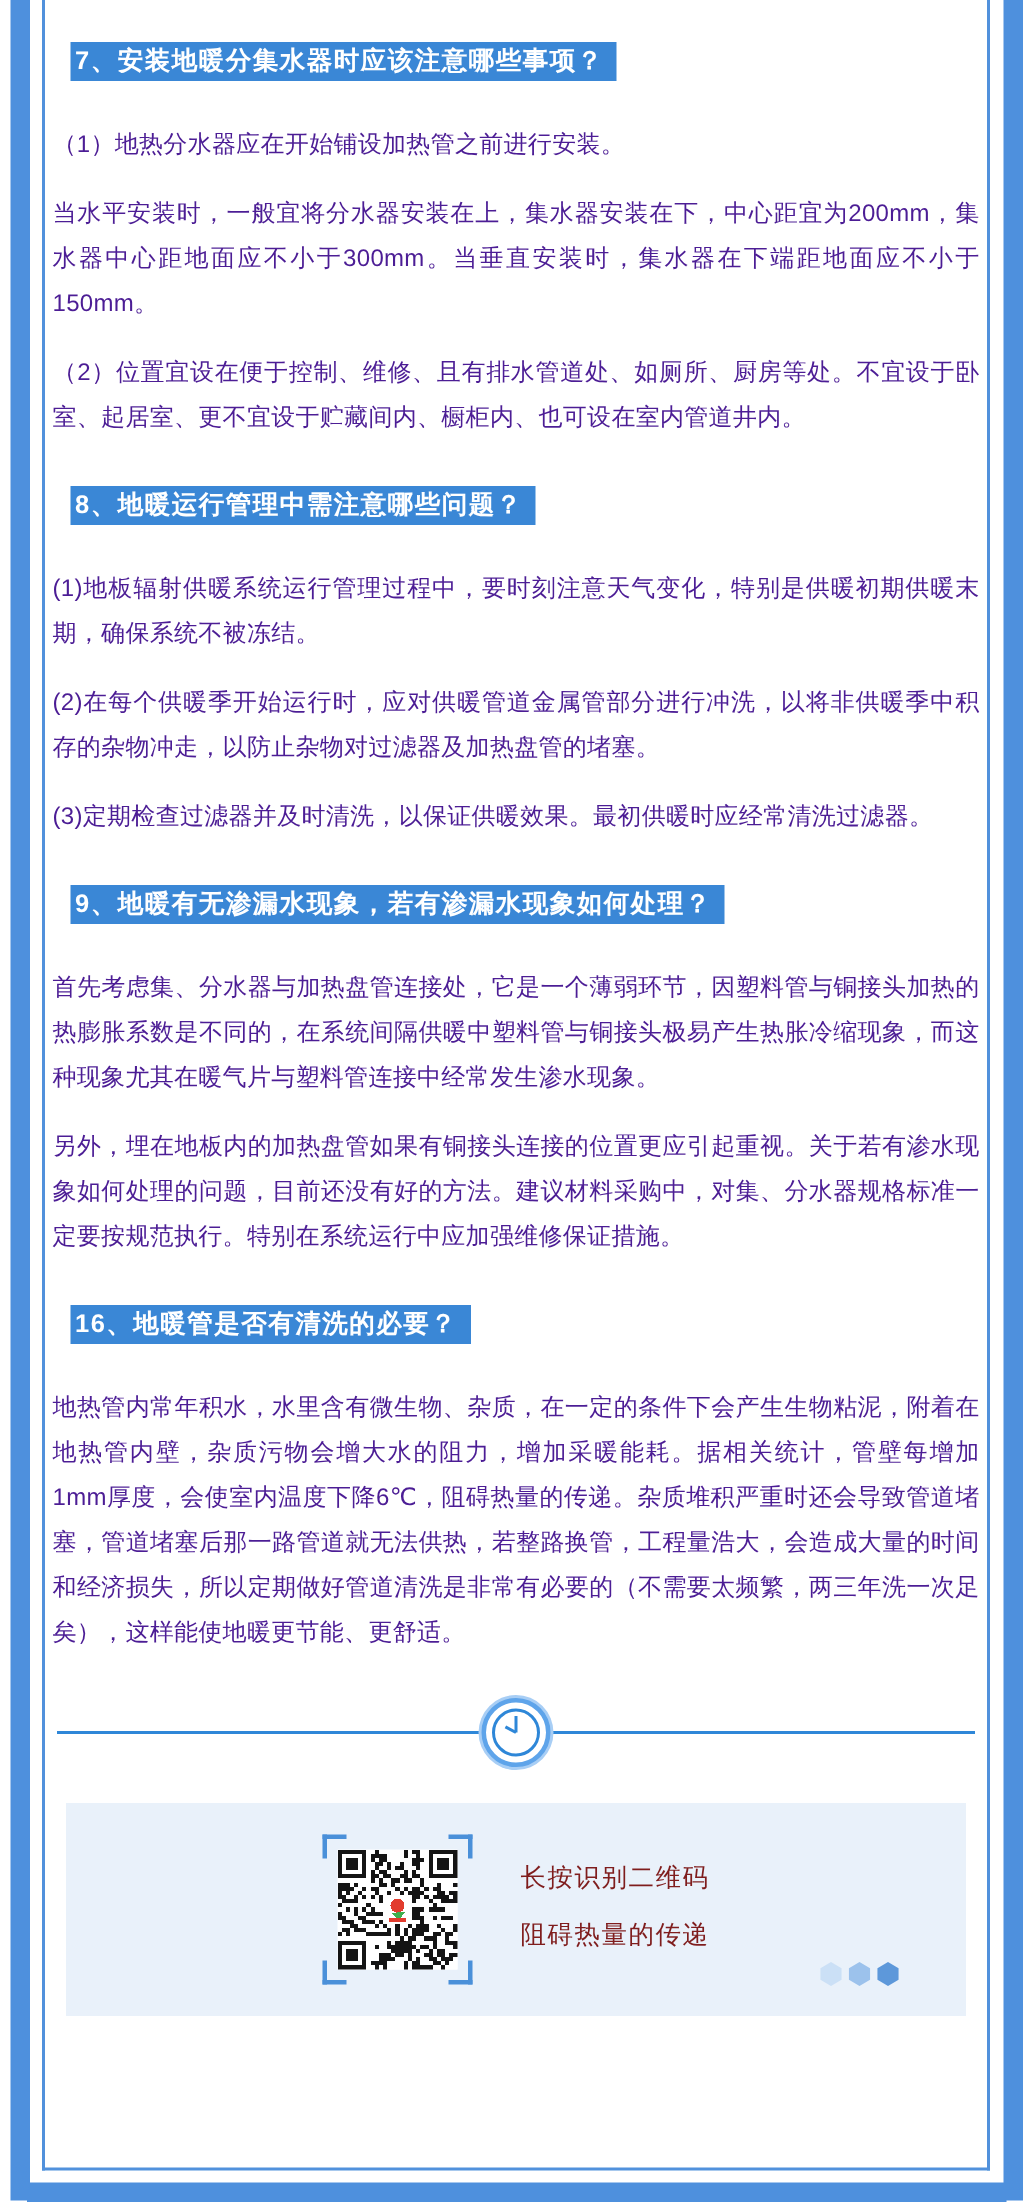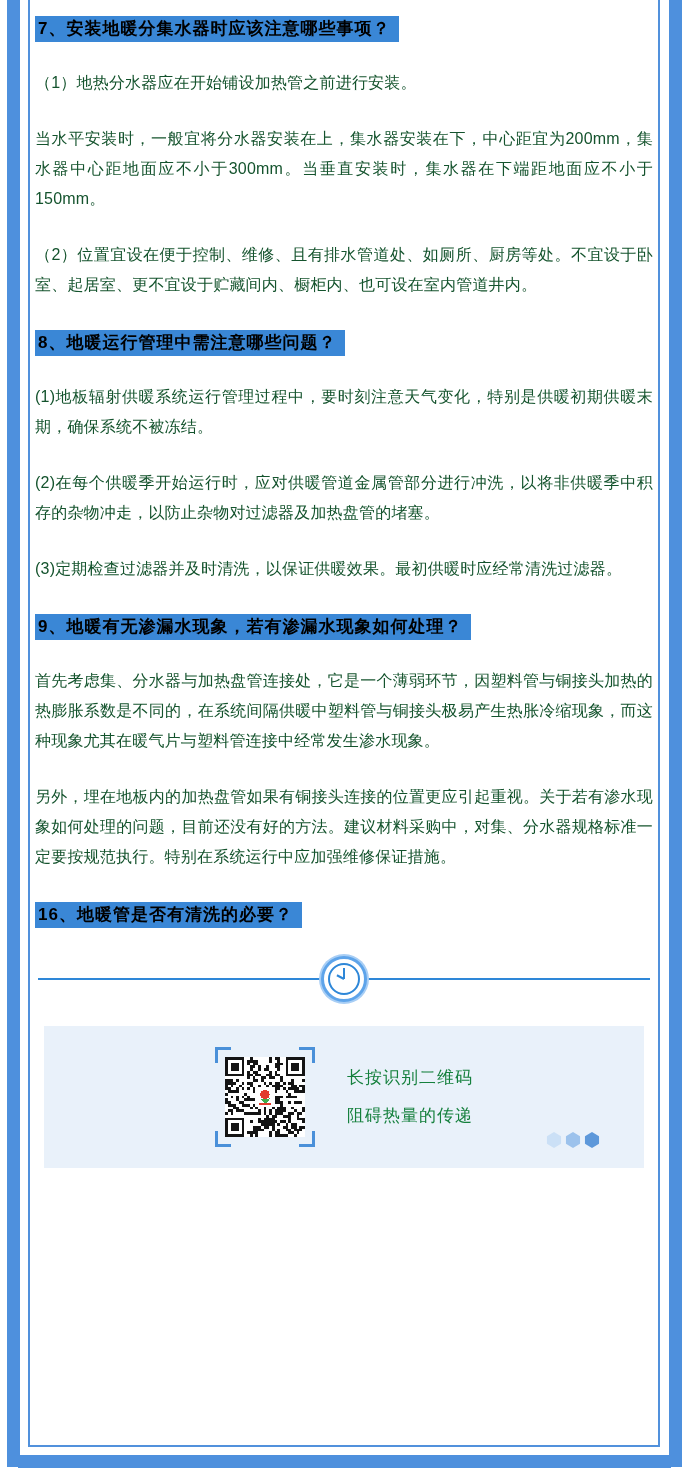"7、安装地暖分集水器时应该注意哪些事项？" .sec-heading { color: #000000 -> #ffffff; margin: 0 -> 12px }
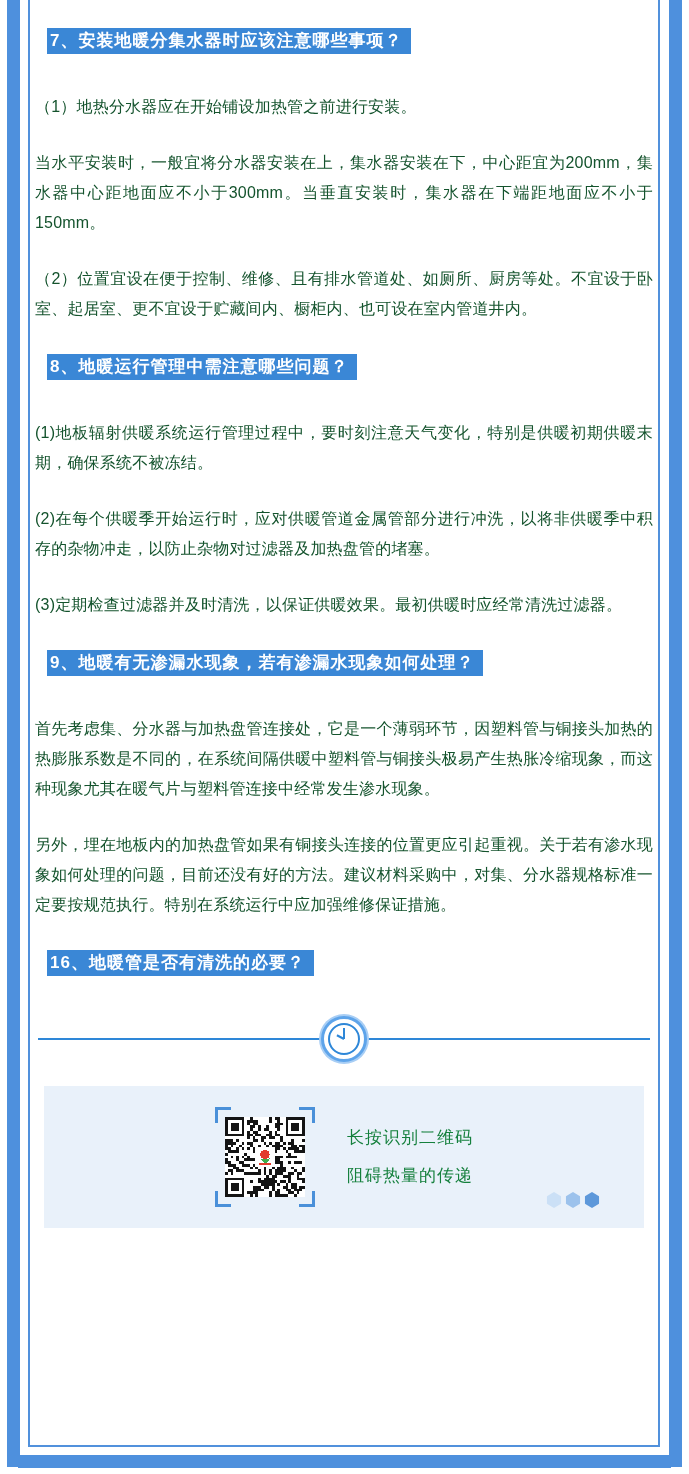"（1）地热分水器应在开始铺设加热管之前进行安装。" .content p { color: #14532d -> #4c1d95; margin: 26px 0 0 0 -> 16px 0 0 0 }
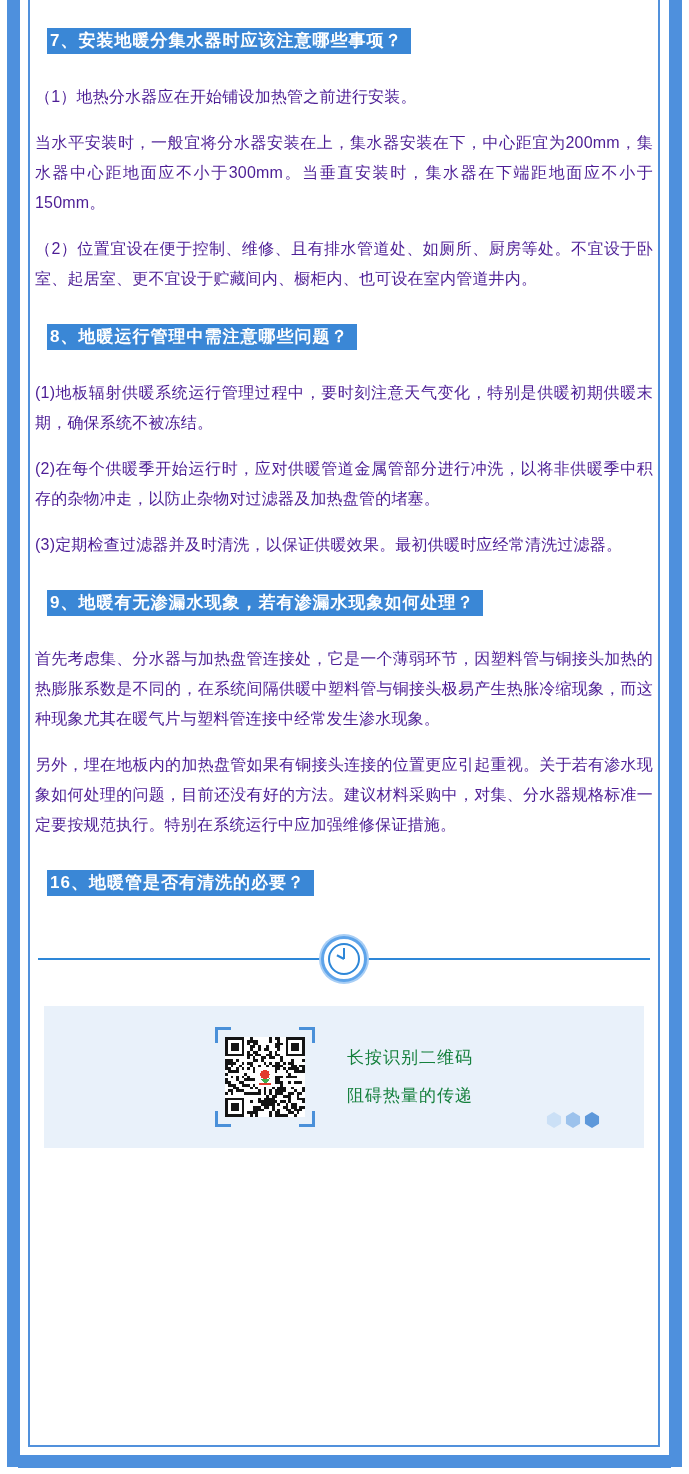"地热管内常年积水，水里含有微生物、杂质，在一定的条件下会产生生物粘泥，附着在地热" p { html: none -> <p>地热管内常年积水，水里含有微生物、杂质，在一定的条件下会产生生物粘泥，附着在地热管内壁，杂质污物会增大水的阻力，增加采暖能耗。据相关统计，管壁每增加1mm厚度，会使室内温度下降6℃，阻碍热量的传递。杂质堆积严重时还会导致管道堵塞，管道堵塞后那一路管道就无法供热，若整路换管，工程量浩大，会造成大量的时间和经济损失，所以定期做好管道清洗是非常有必要的（不需要太频繁，两三年洗一次足矣），这样能使地暖更节能、更舒适。</p> }
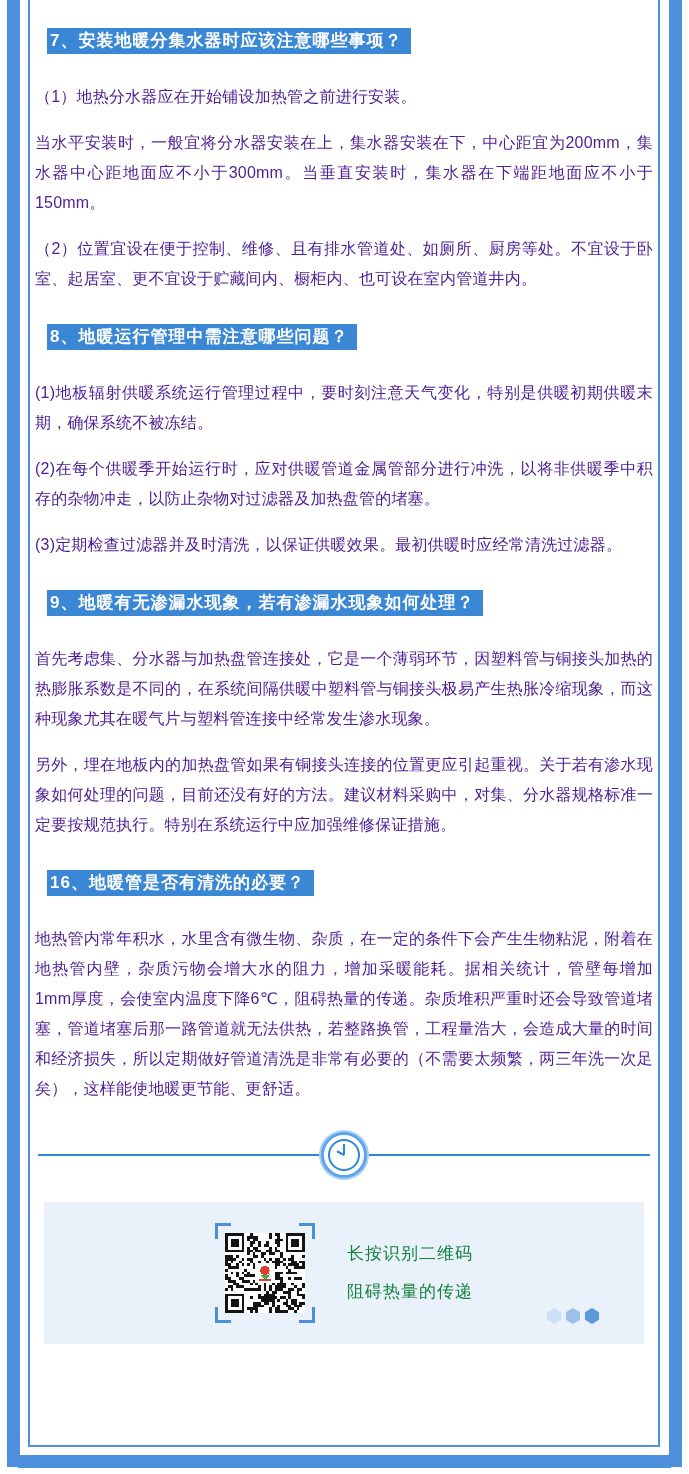"长按识别二维码" .qr-text { color: #15803d -> #7f1d1d; font-family: none -> Liberation Mono, monospace }
